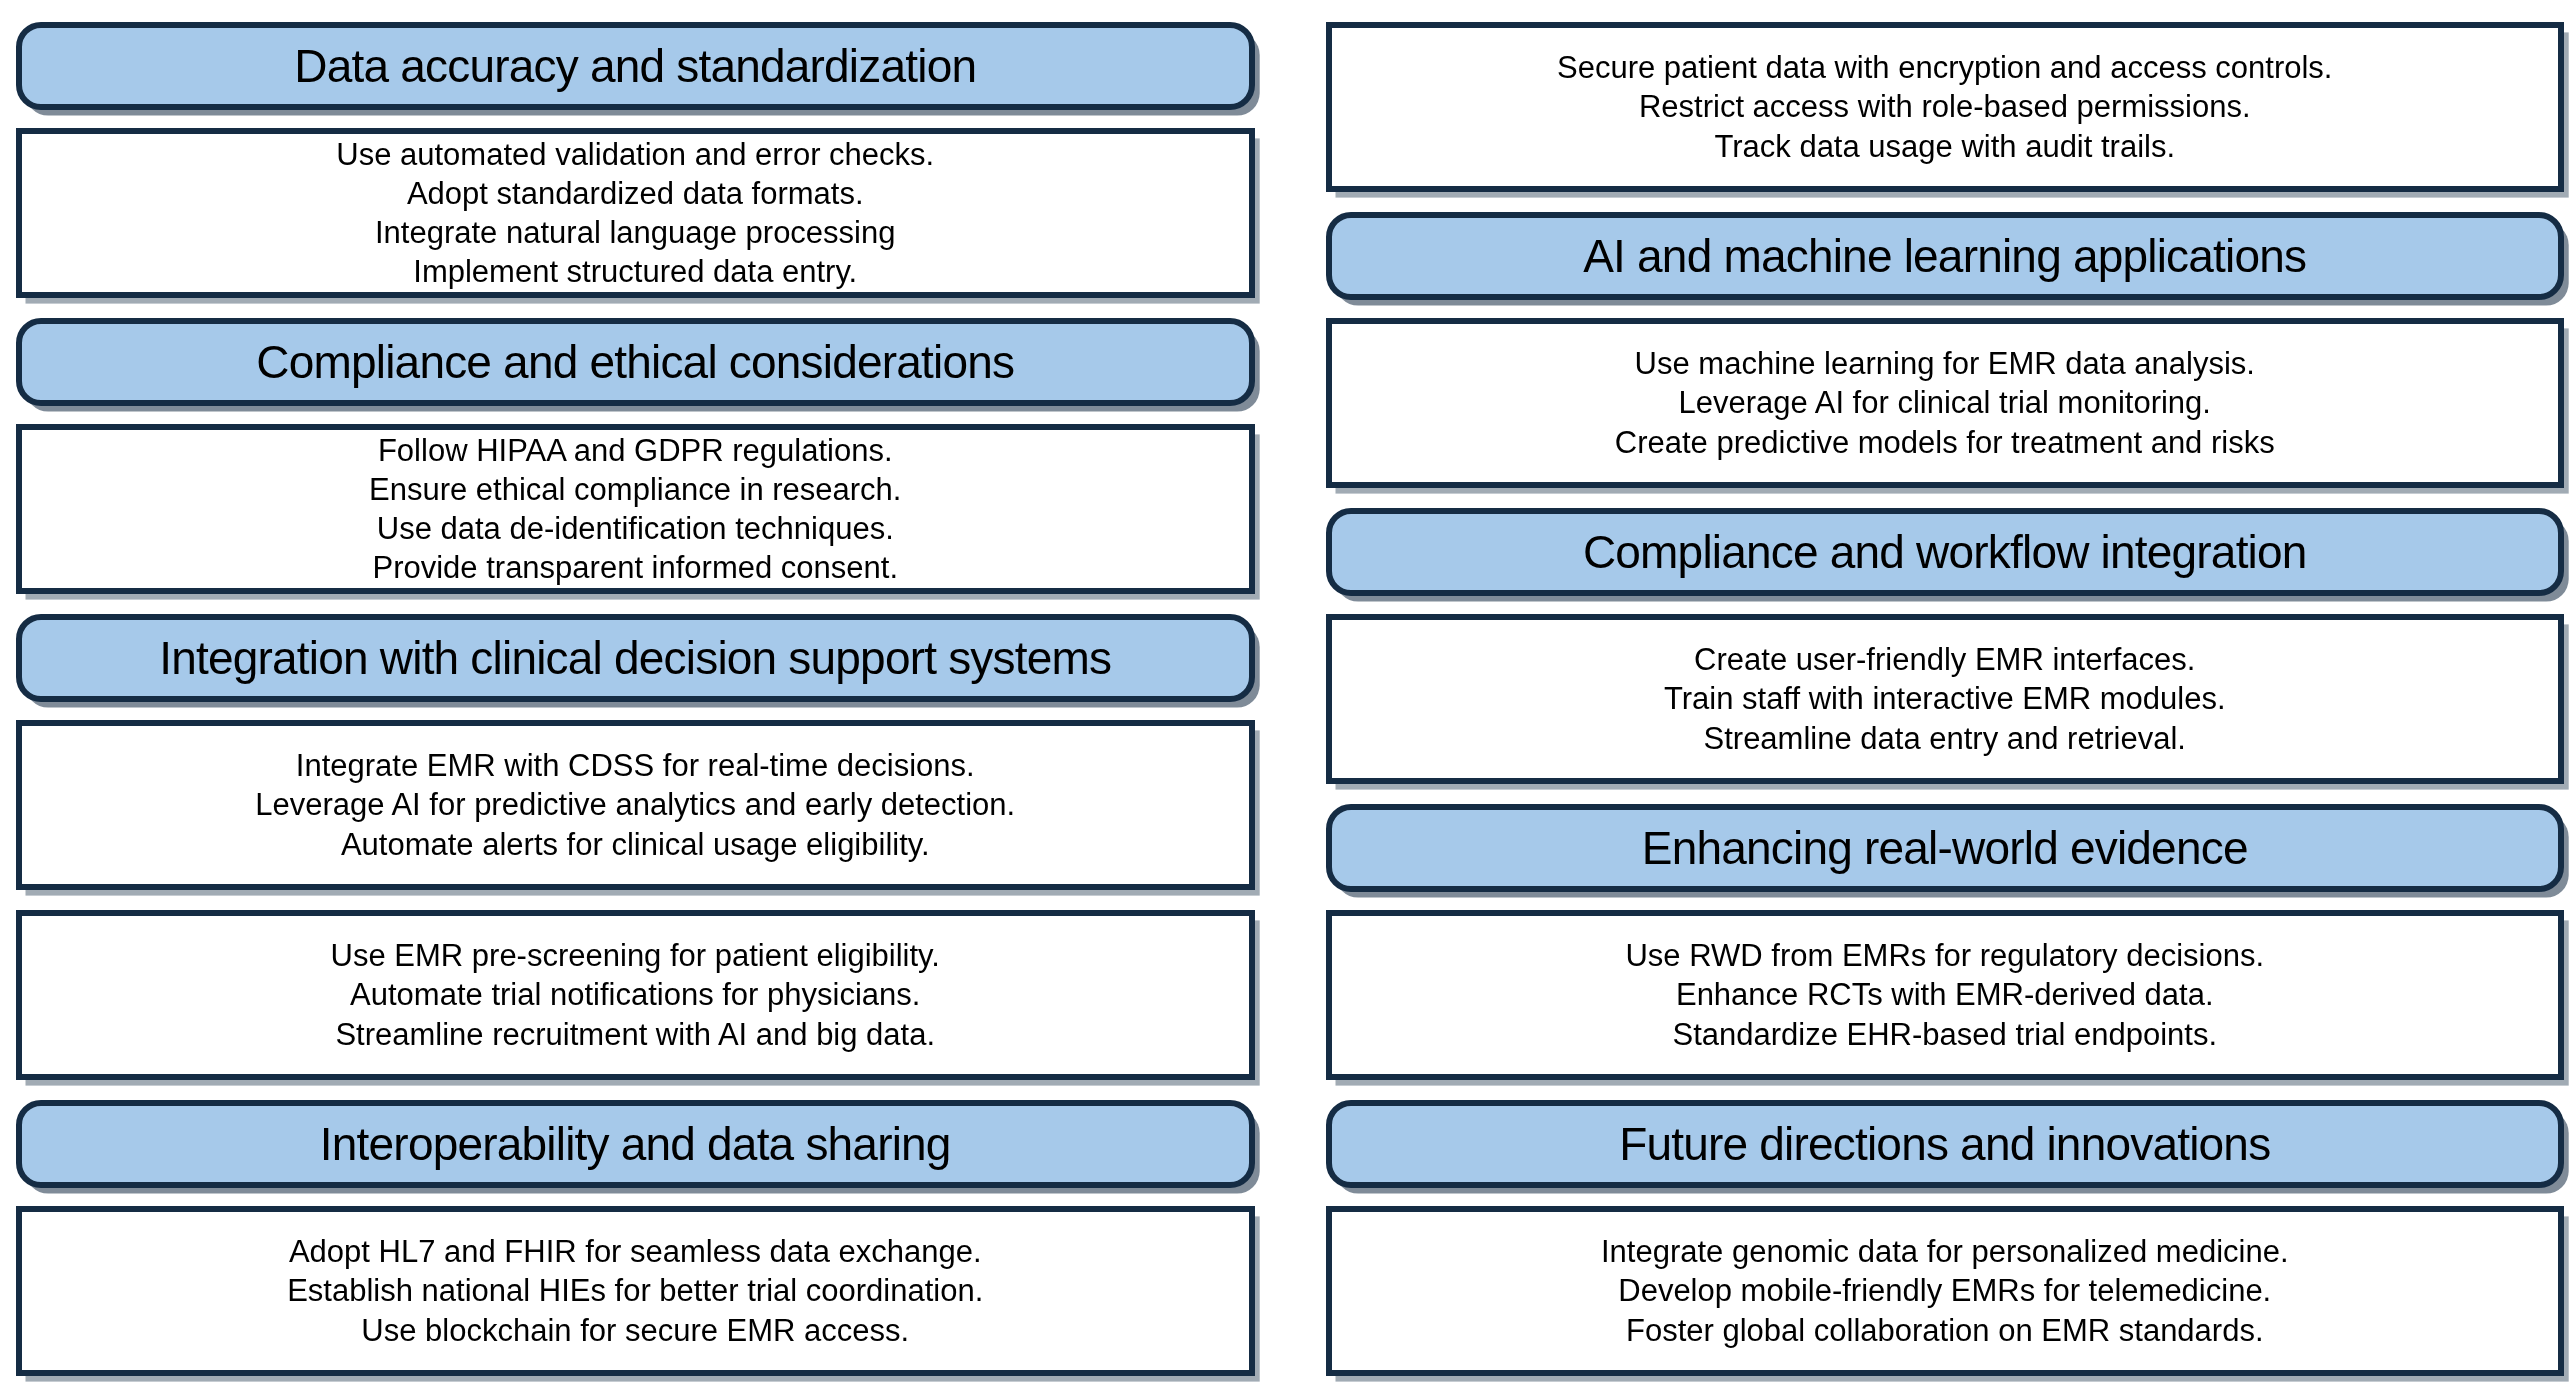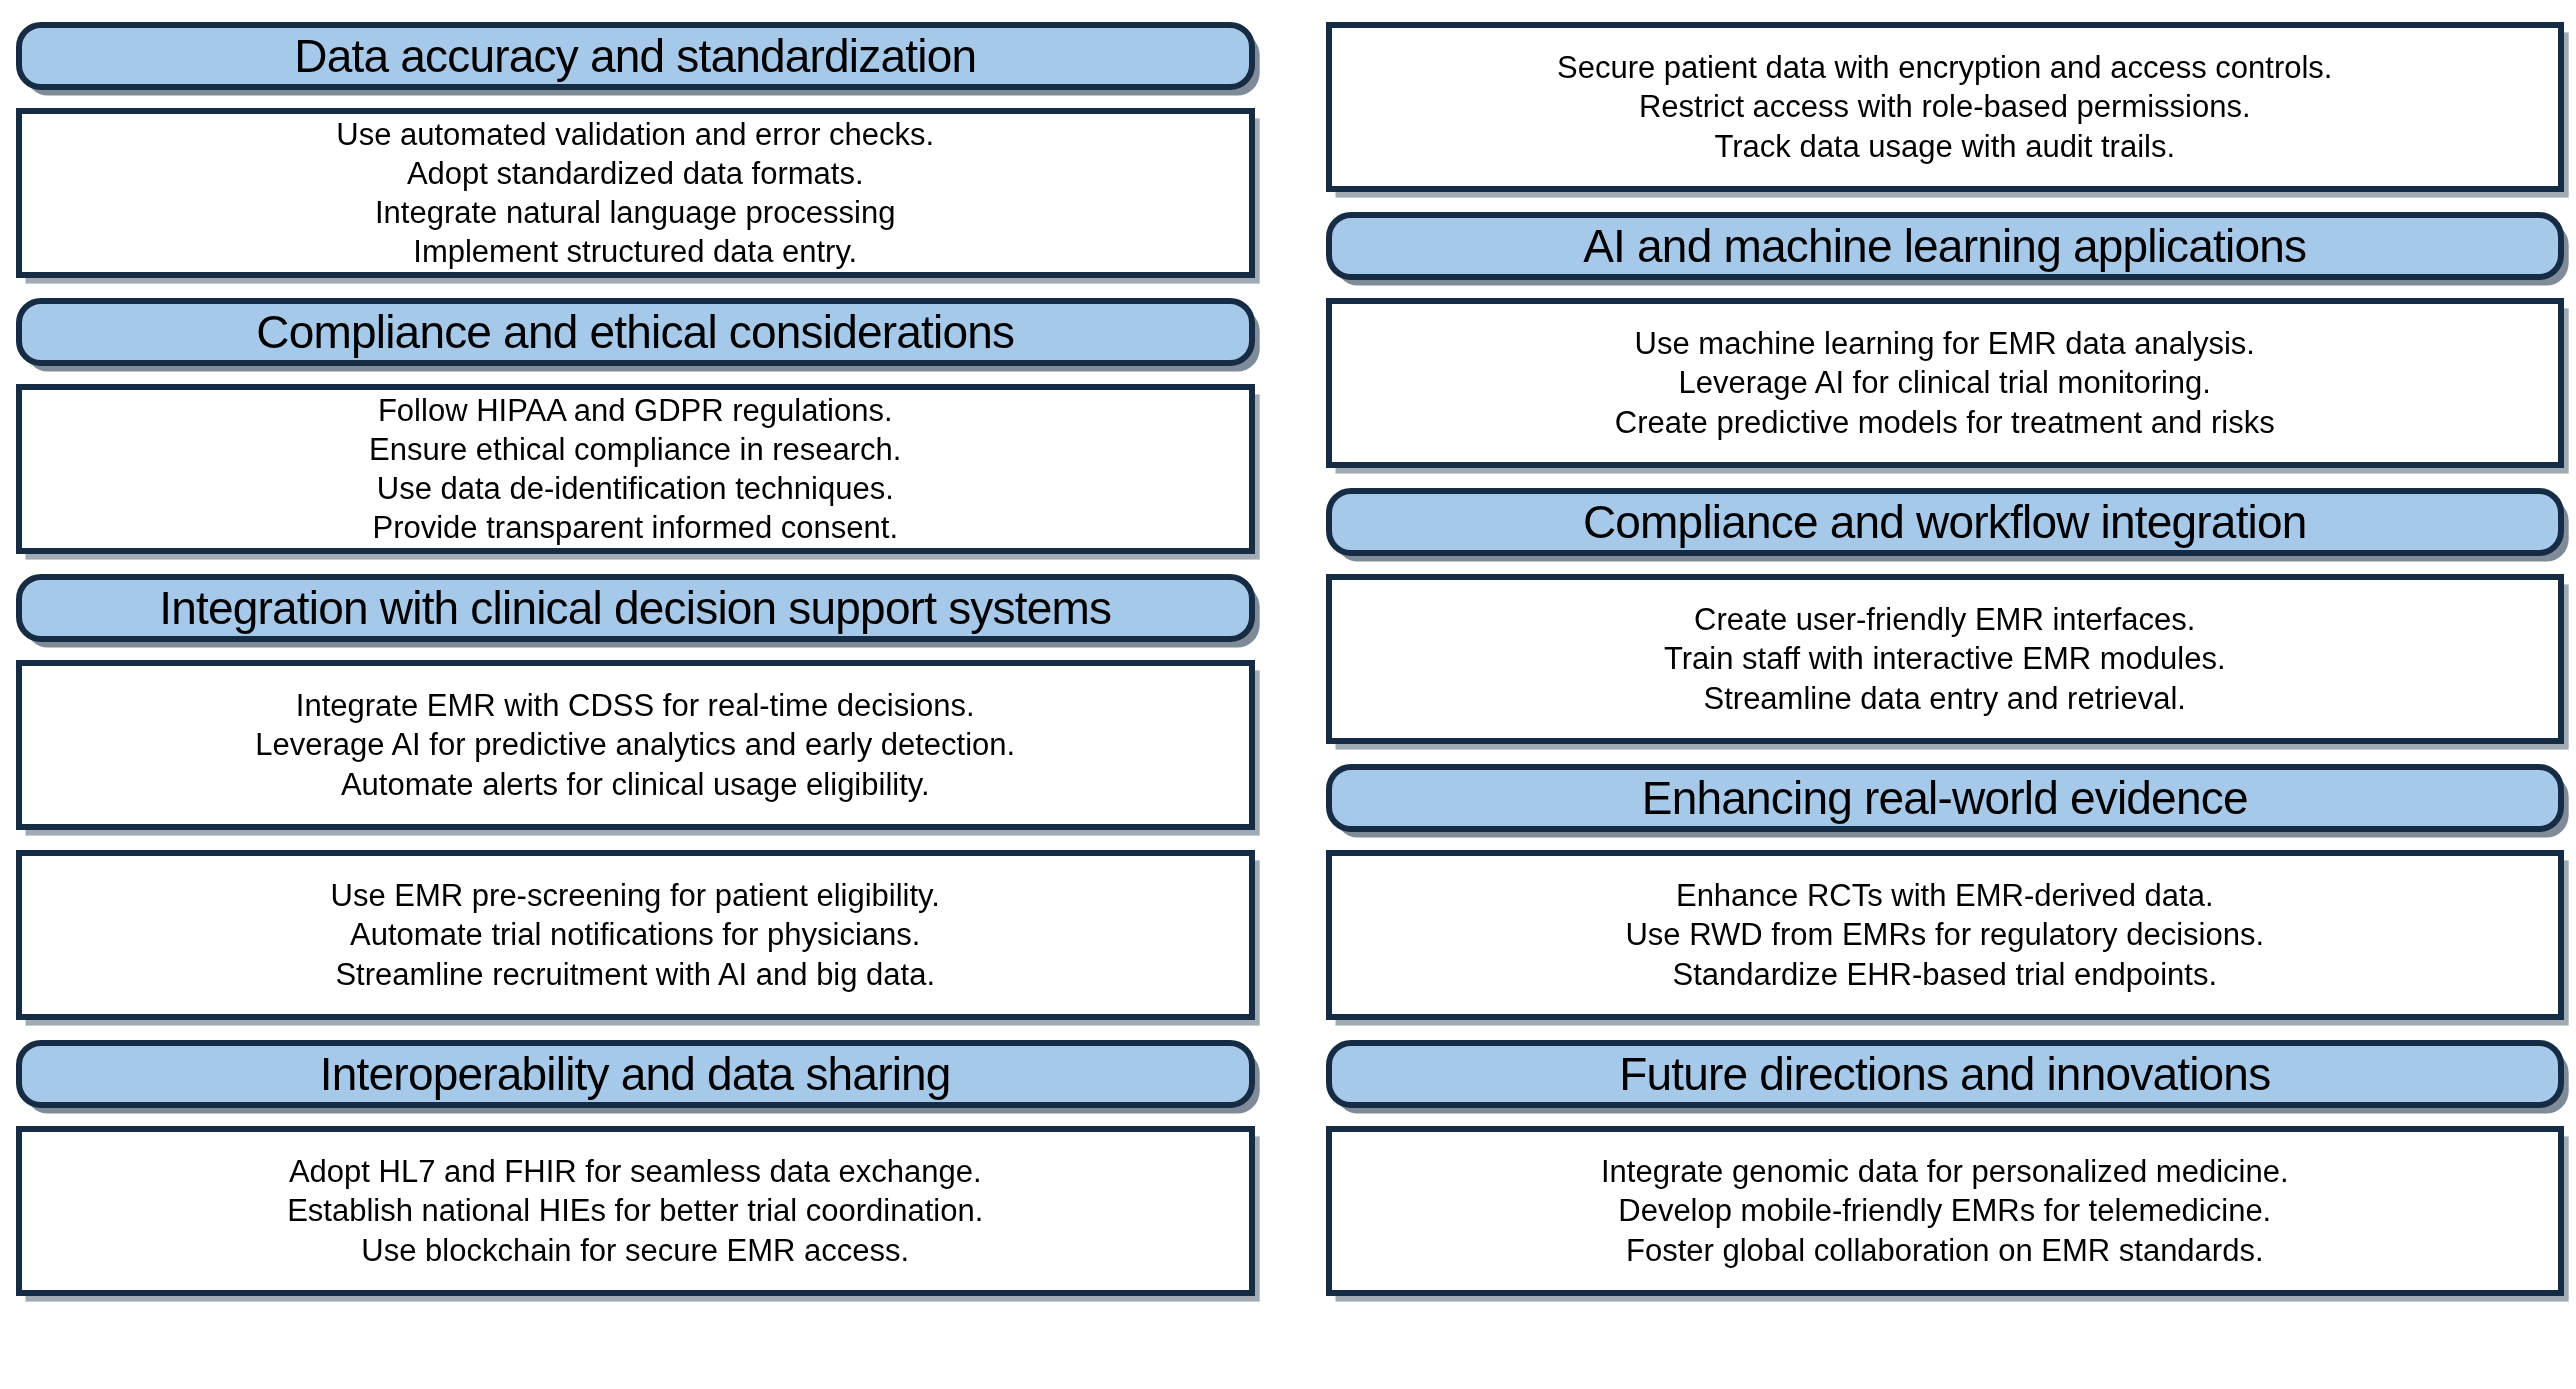"Data accuracy and standardization" .hdr { height: 68px -> 88px }
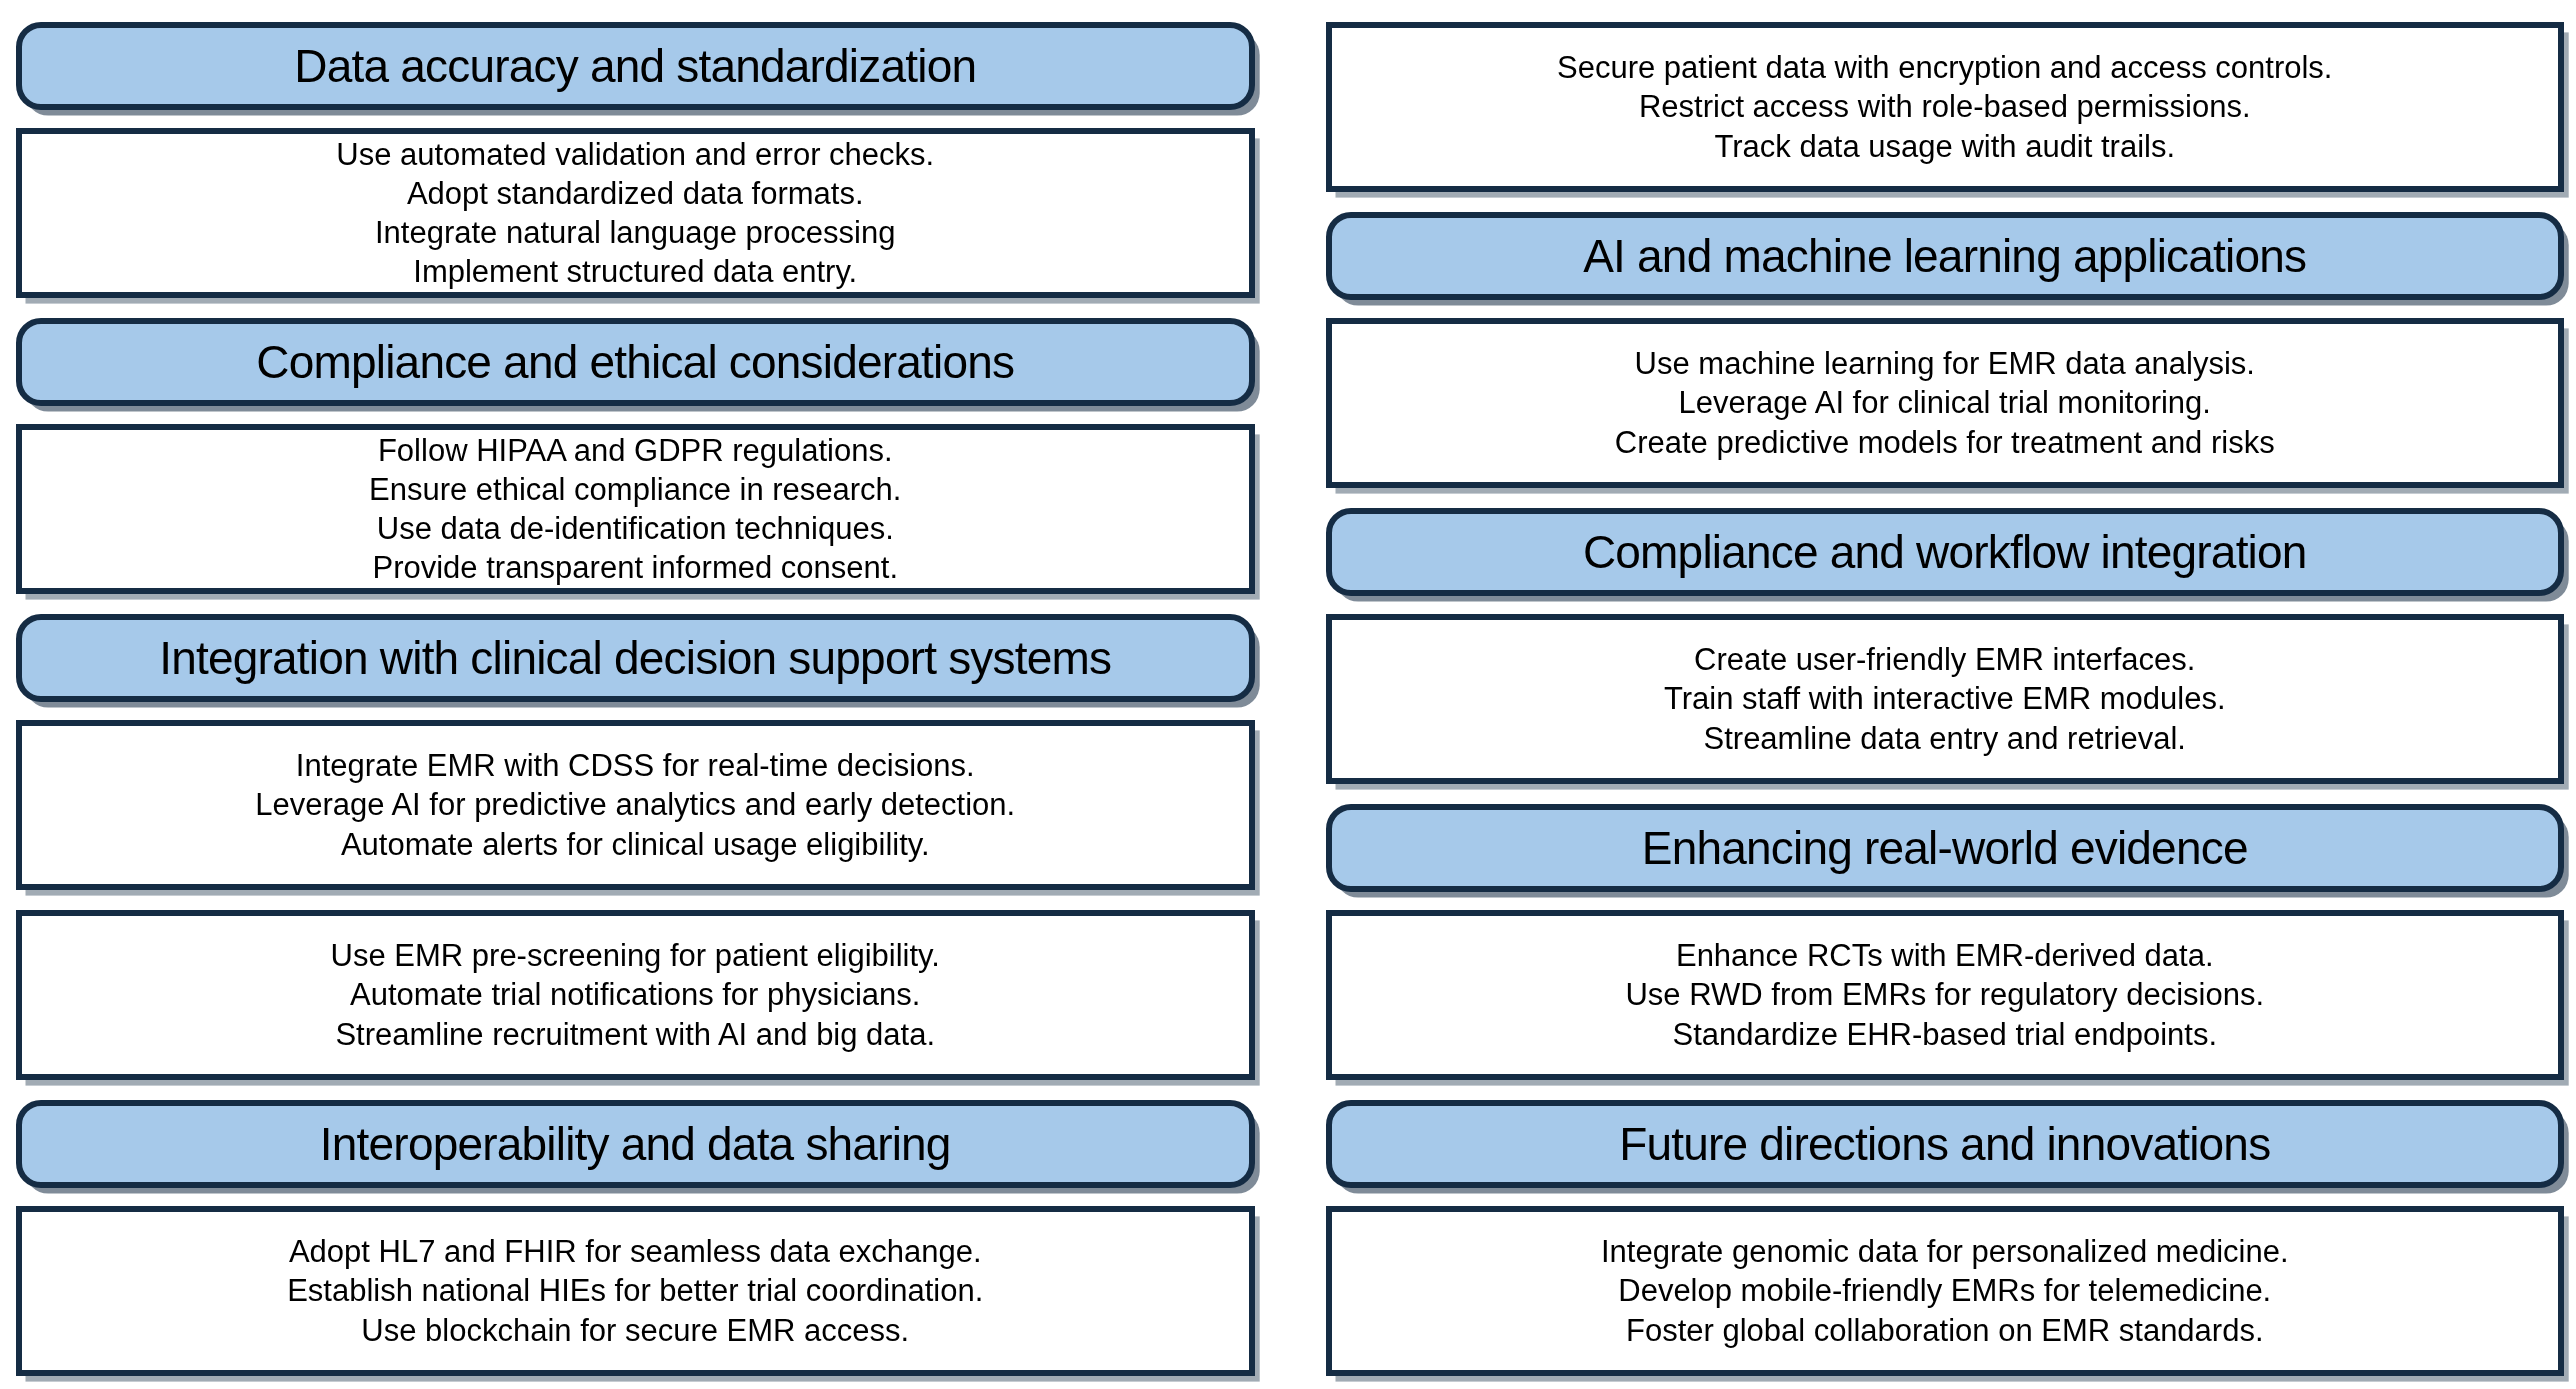"Enhance RCTs with EMR-derived data." div.line { order: before "Use RWD from EMRs for" -> after "Use RWD from EMRs for" }
